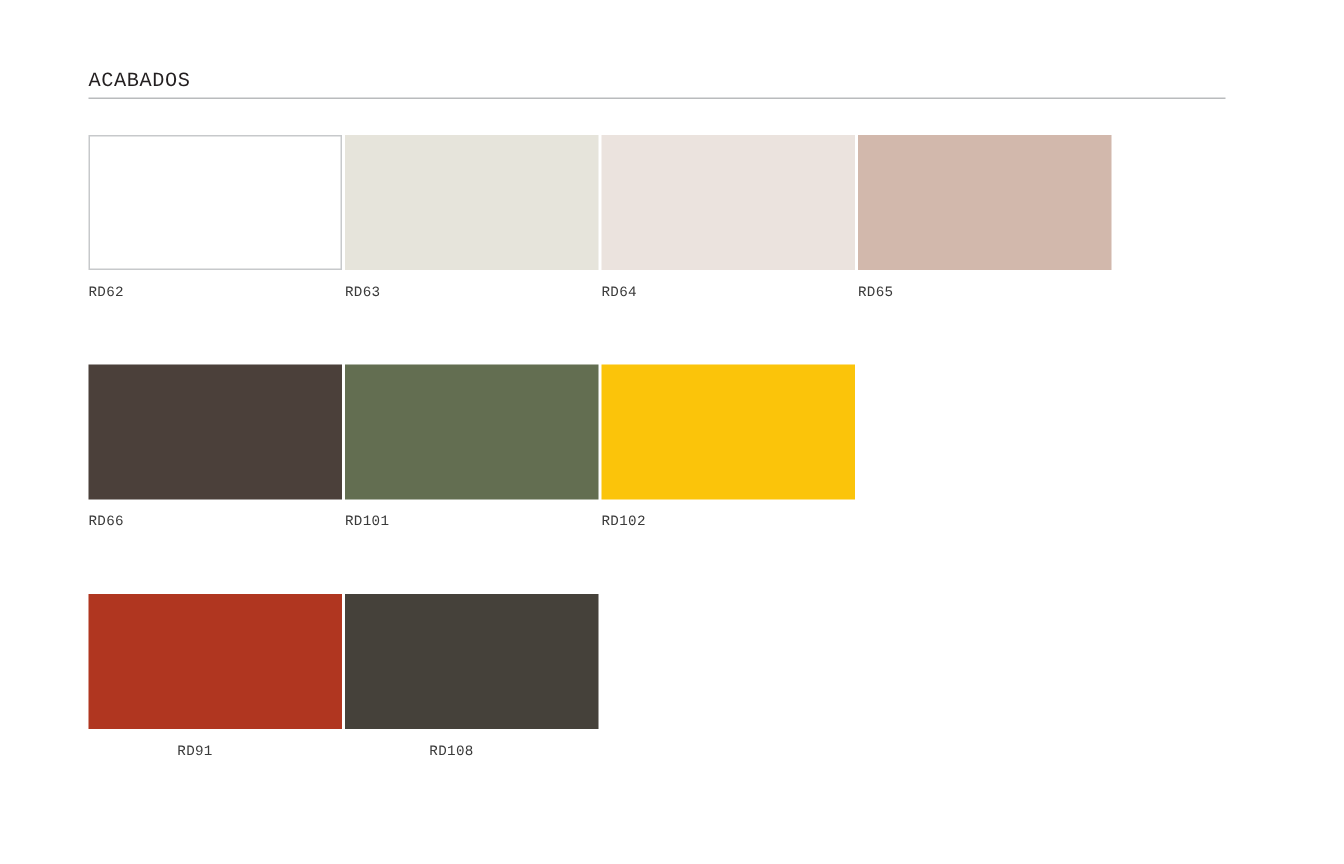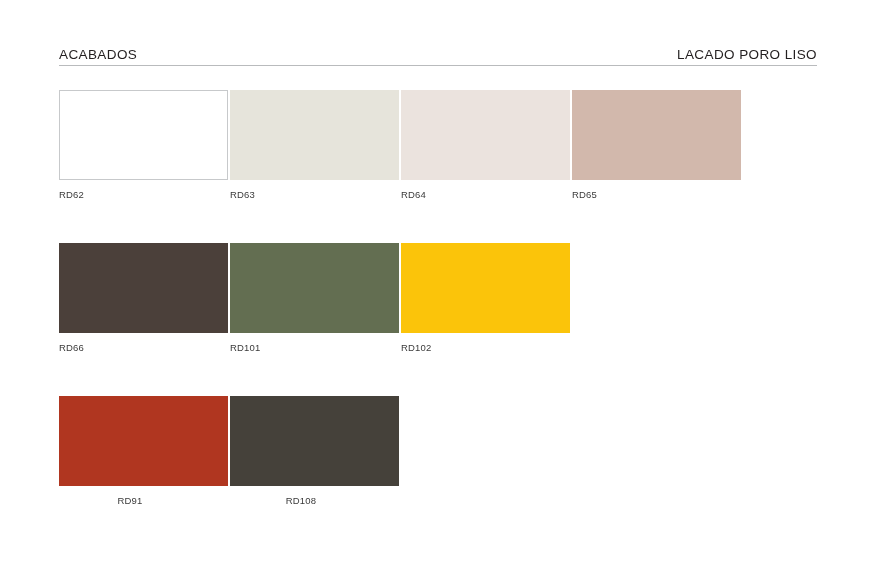"ACABADOS" .page { font-family: none -> Liberation Mono, monospace }
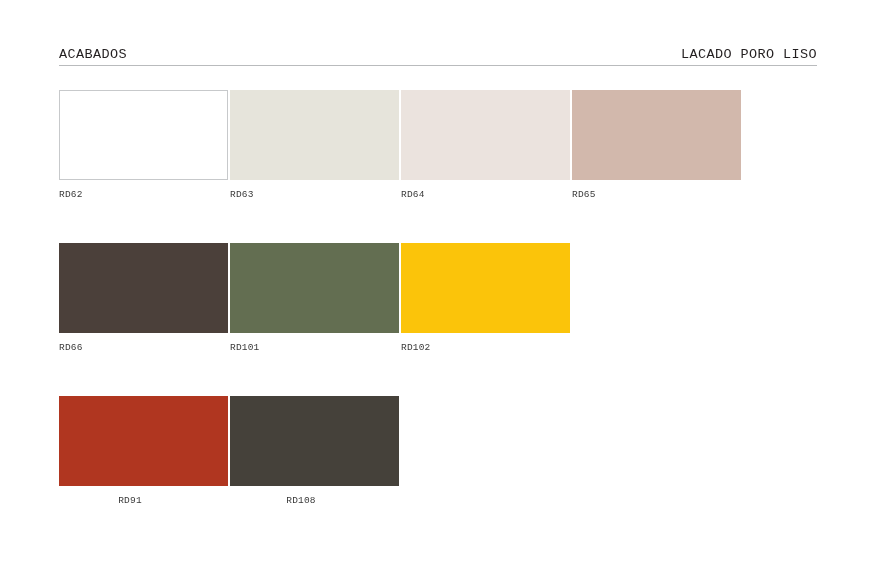"LACADO PORO LISO" div.header-subtitle { html: <div>LACADO PORO LISO</div> -> none }
